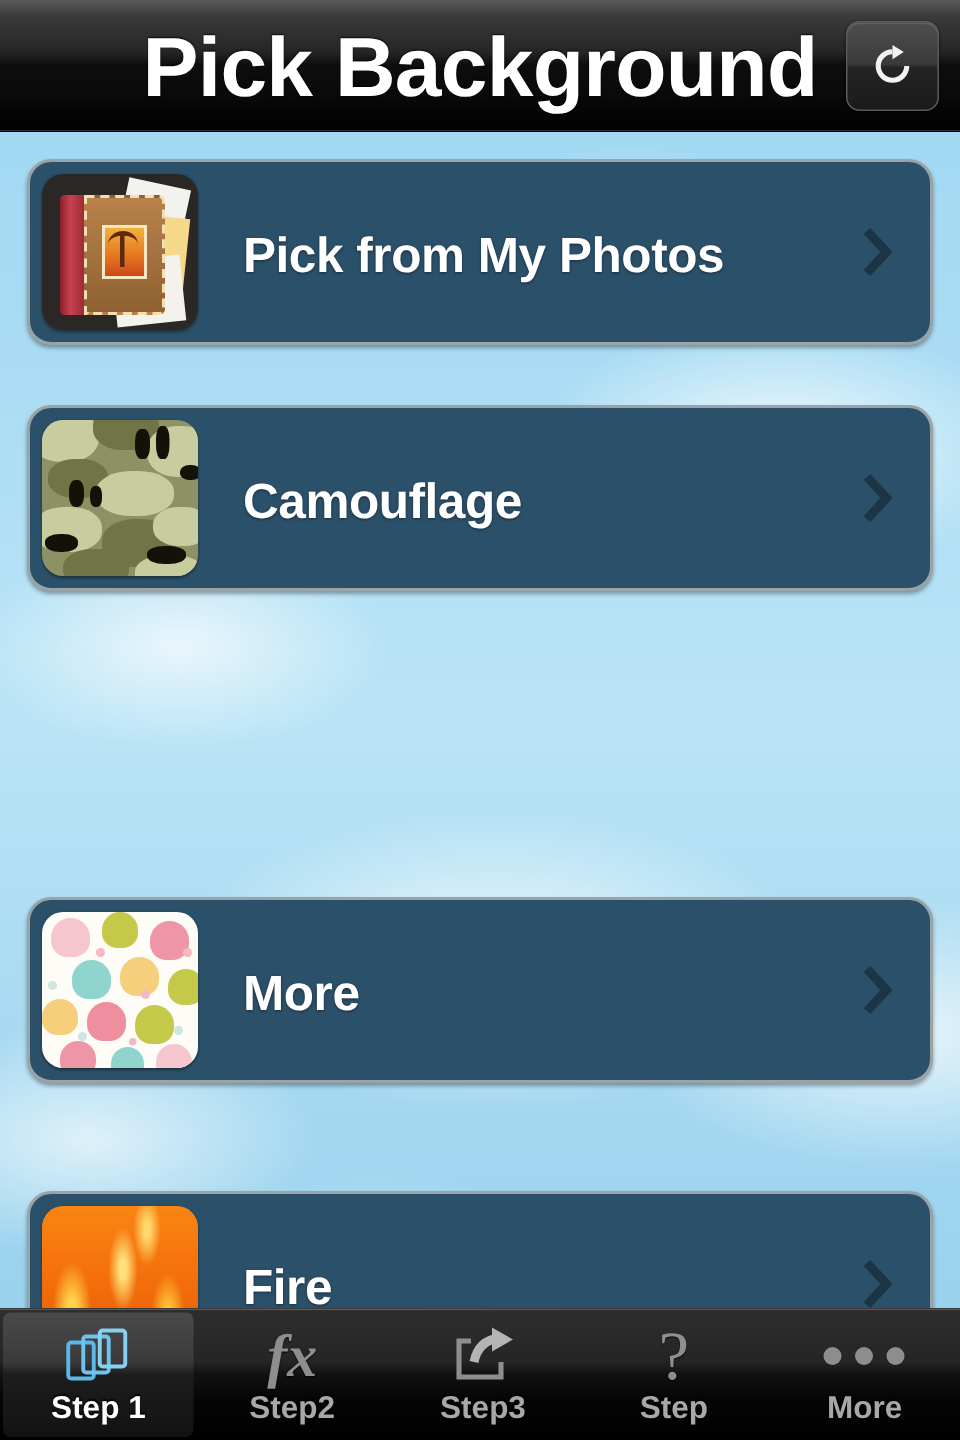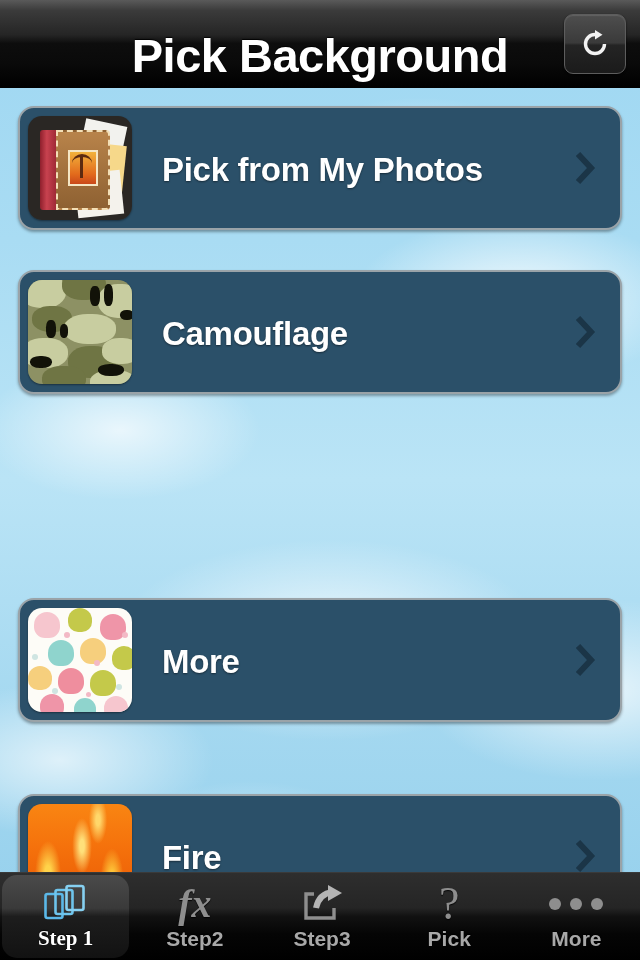"Pick Background" #header-title { font-size: 47px -> 56px; top: 11px -> 0 }
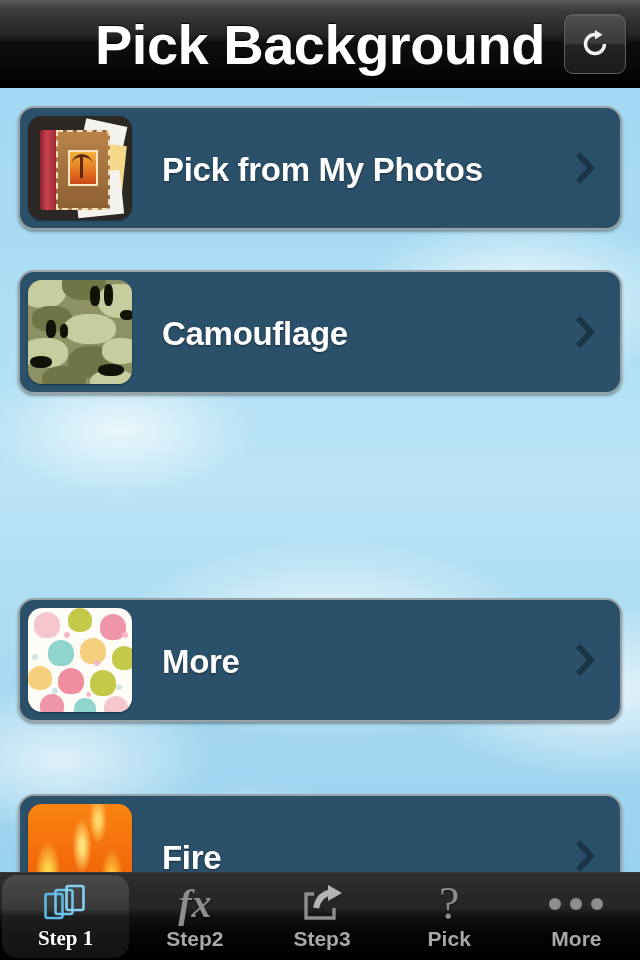"Step 1" .tab.active { border-radius: 15px -> 5px; font-family: Liberation Serif, serif -> none }
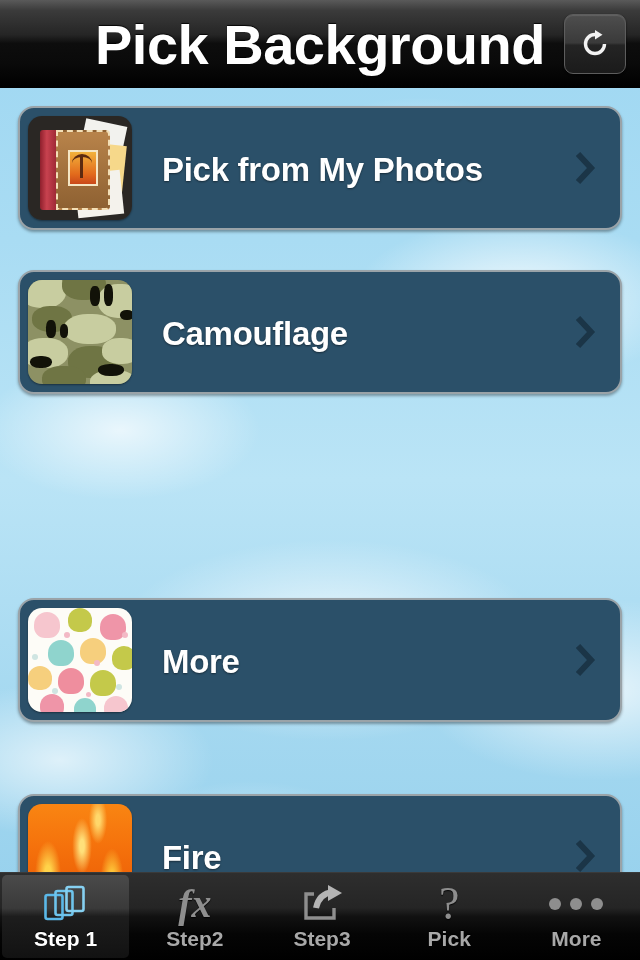"Pick" div.tab-label { text: Pick -> Step }
